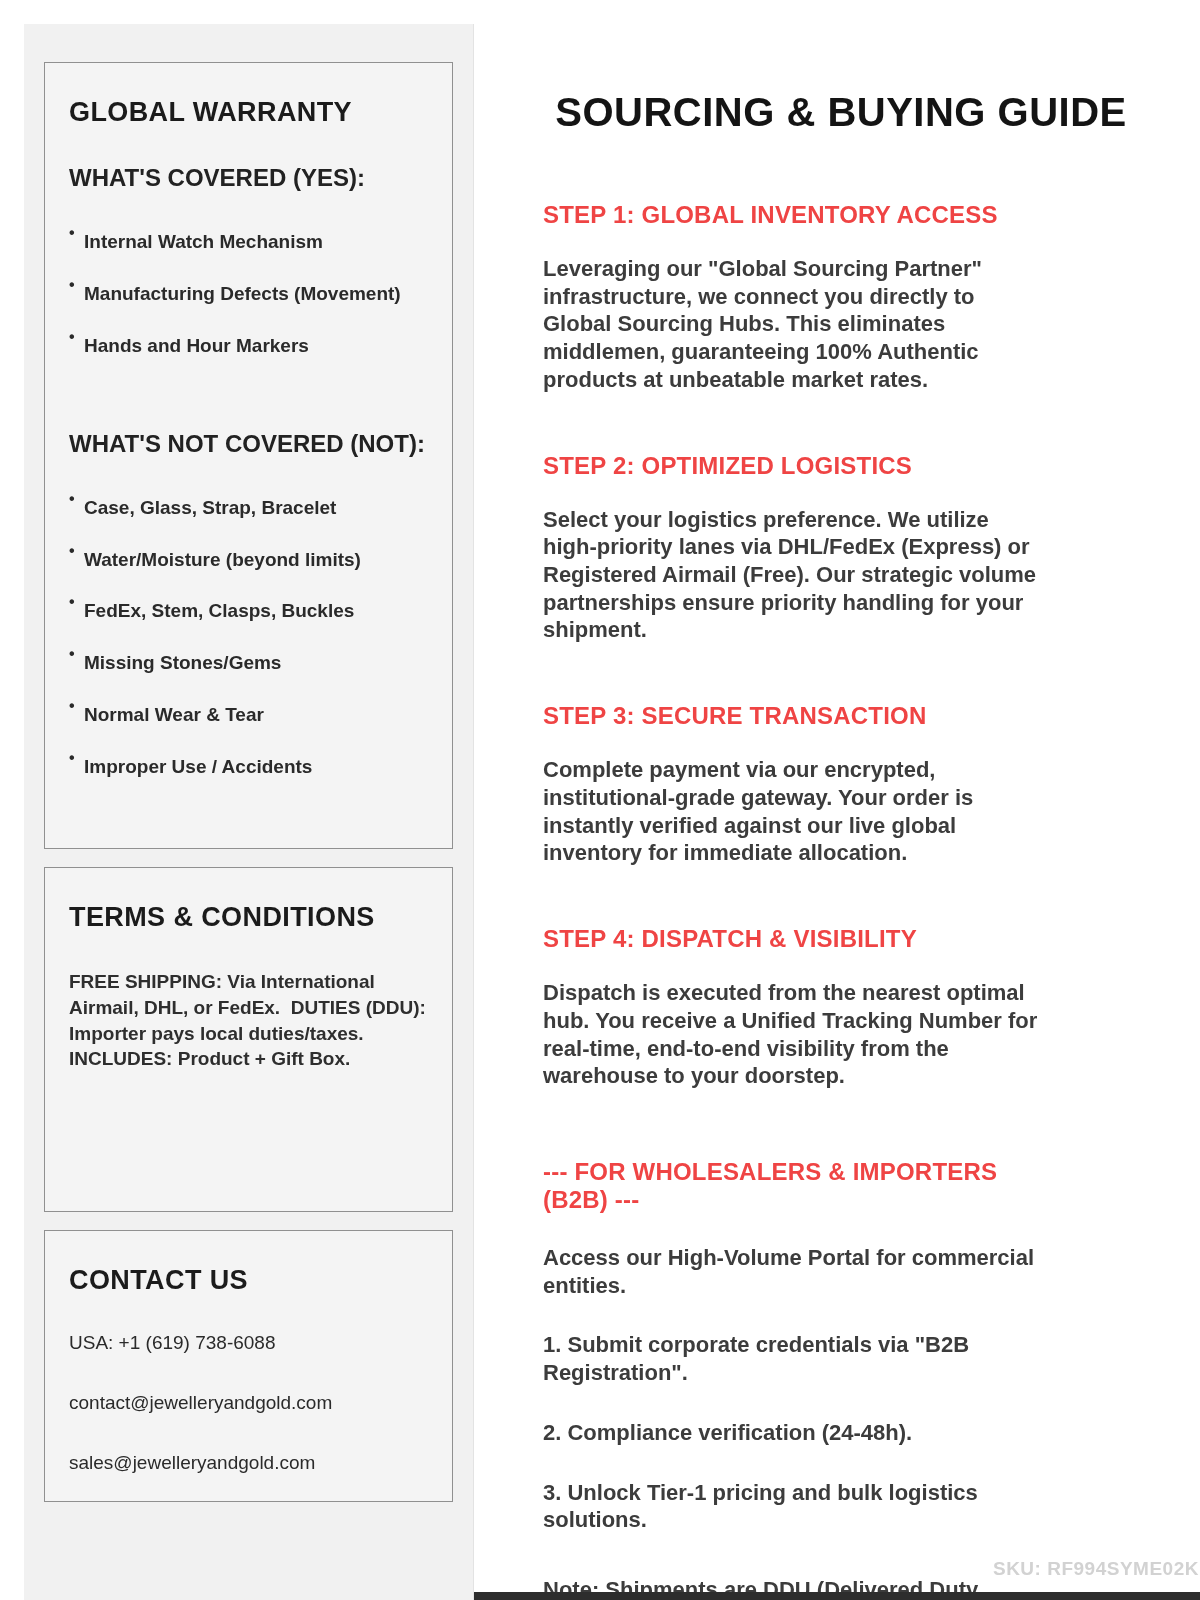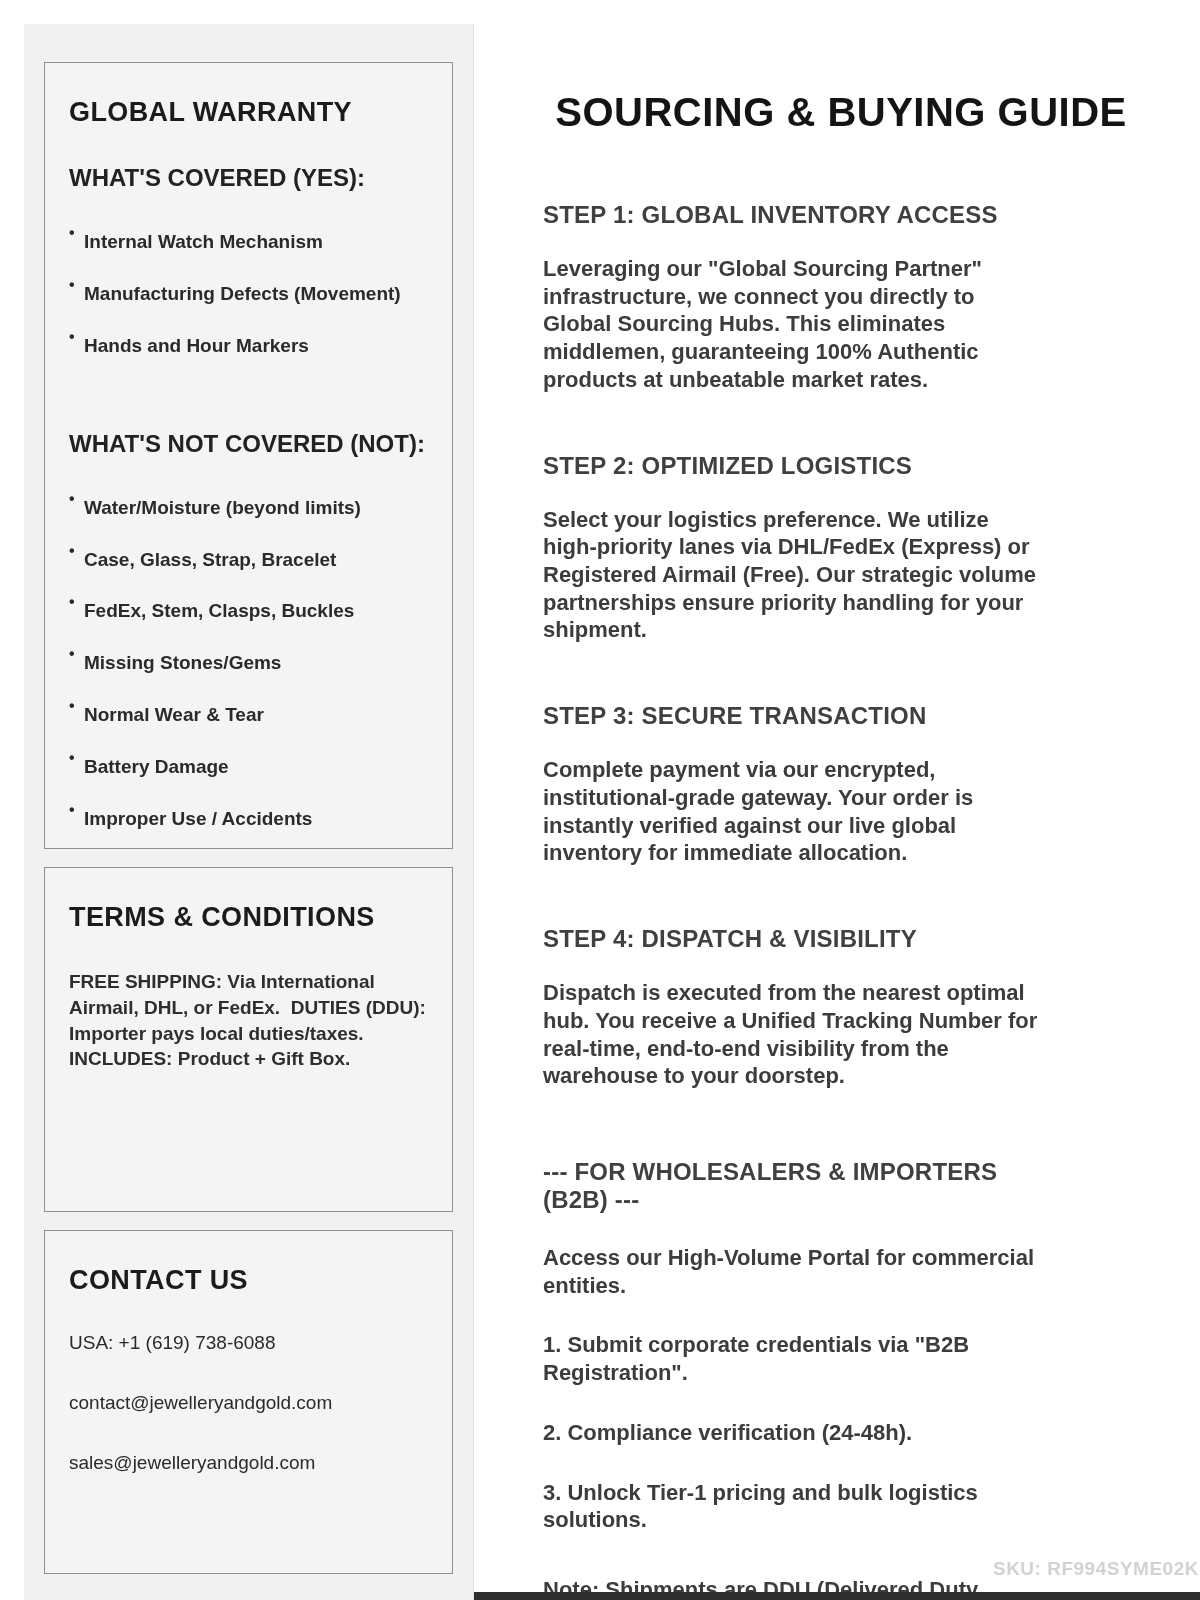"STEP 1: GLOBAL INVENTORY ACCESS" .step h3, .b2b-heading { color: #404040 -> #ef4444 }
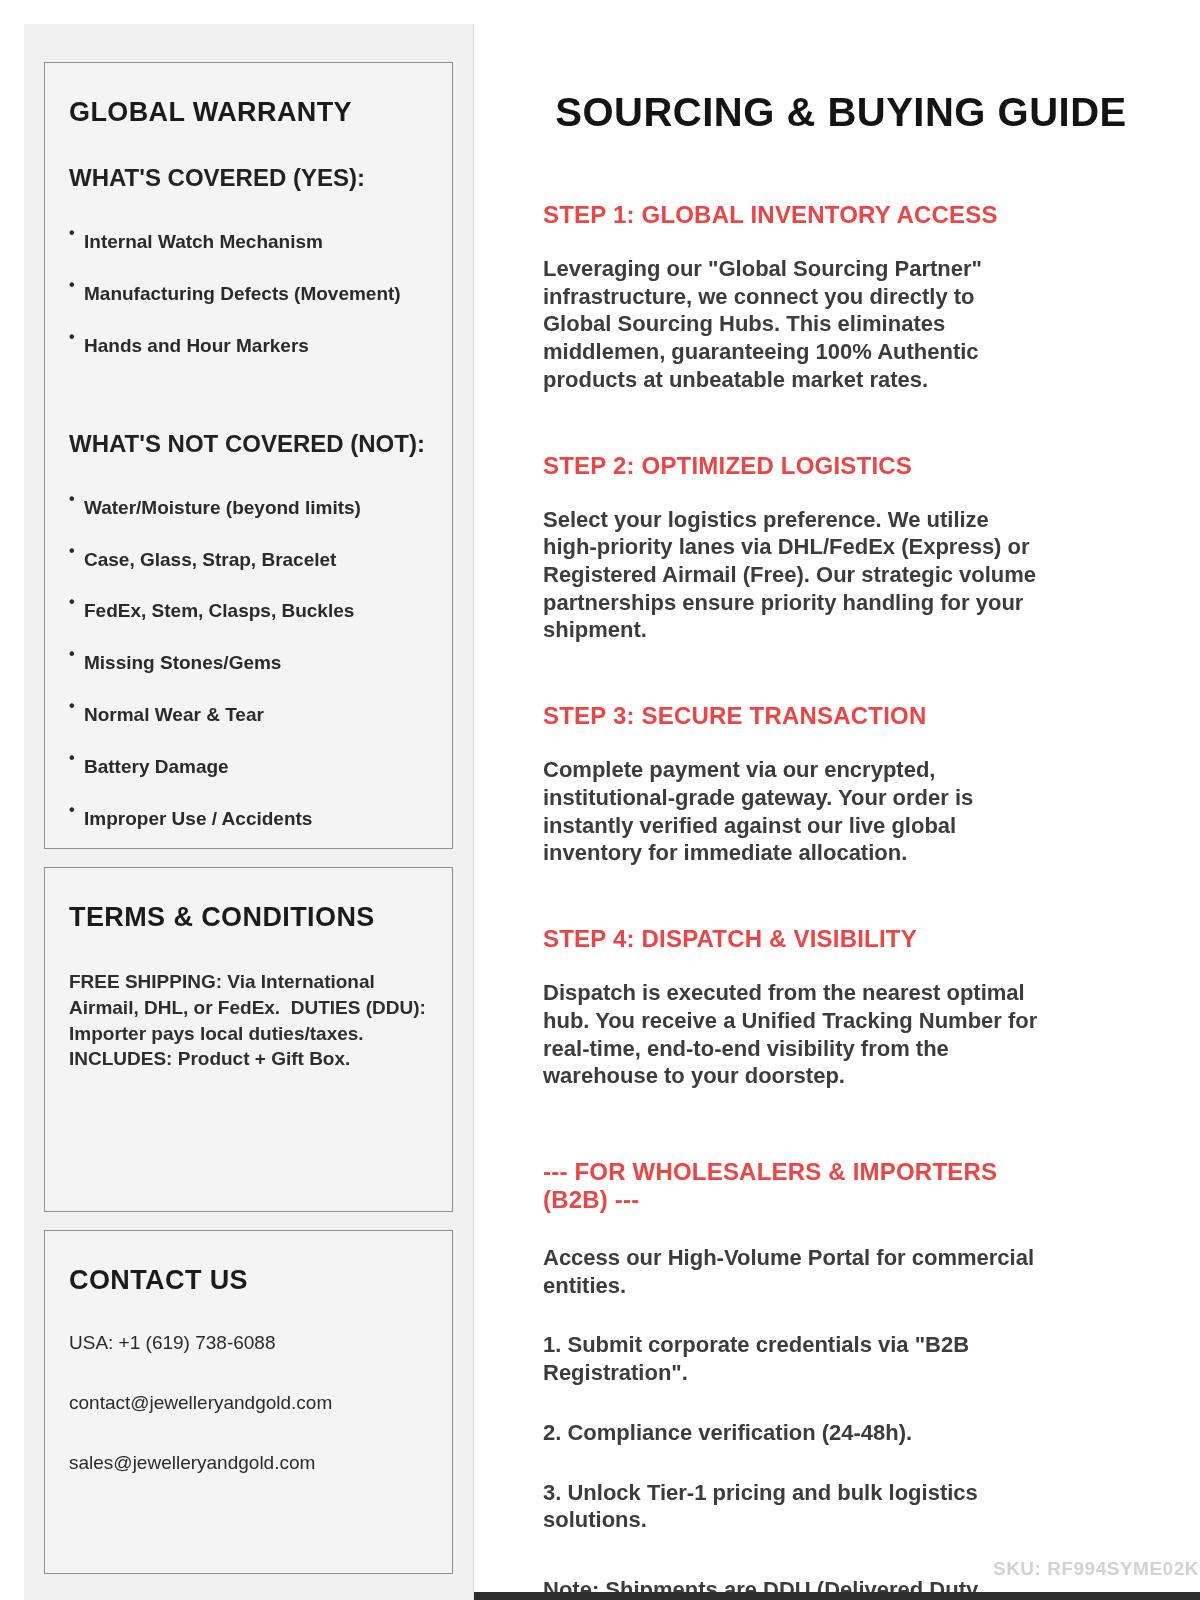"Water/Moisture (beyond limits)" li { order: before "Case, Glass, Strap, Bracelet" -> after "Case, Glass, Strap, Bracelet" }
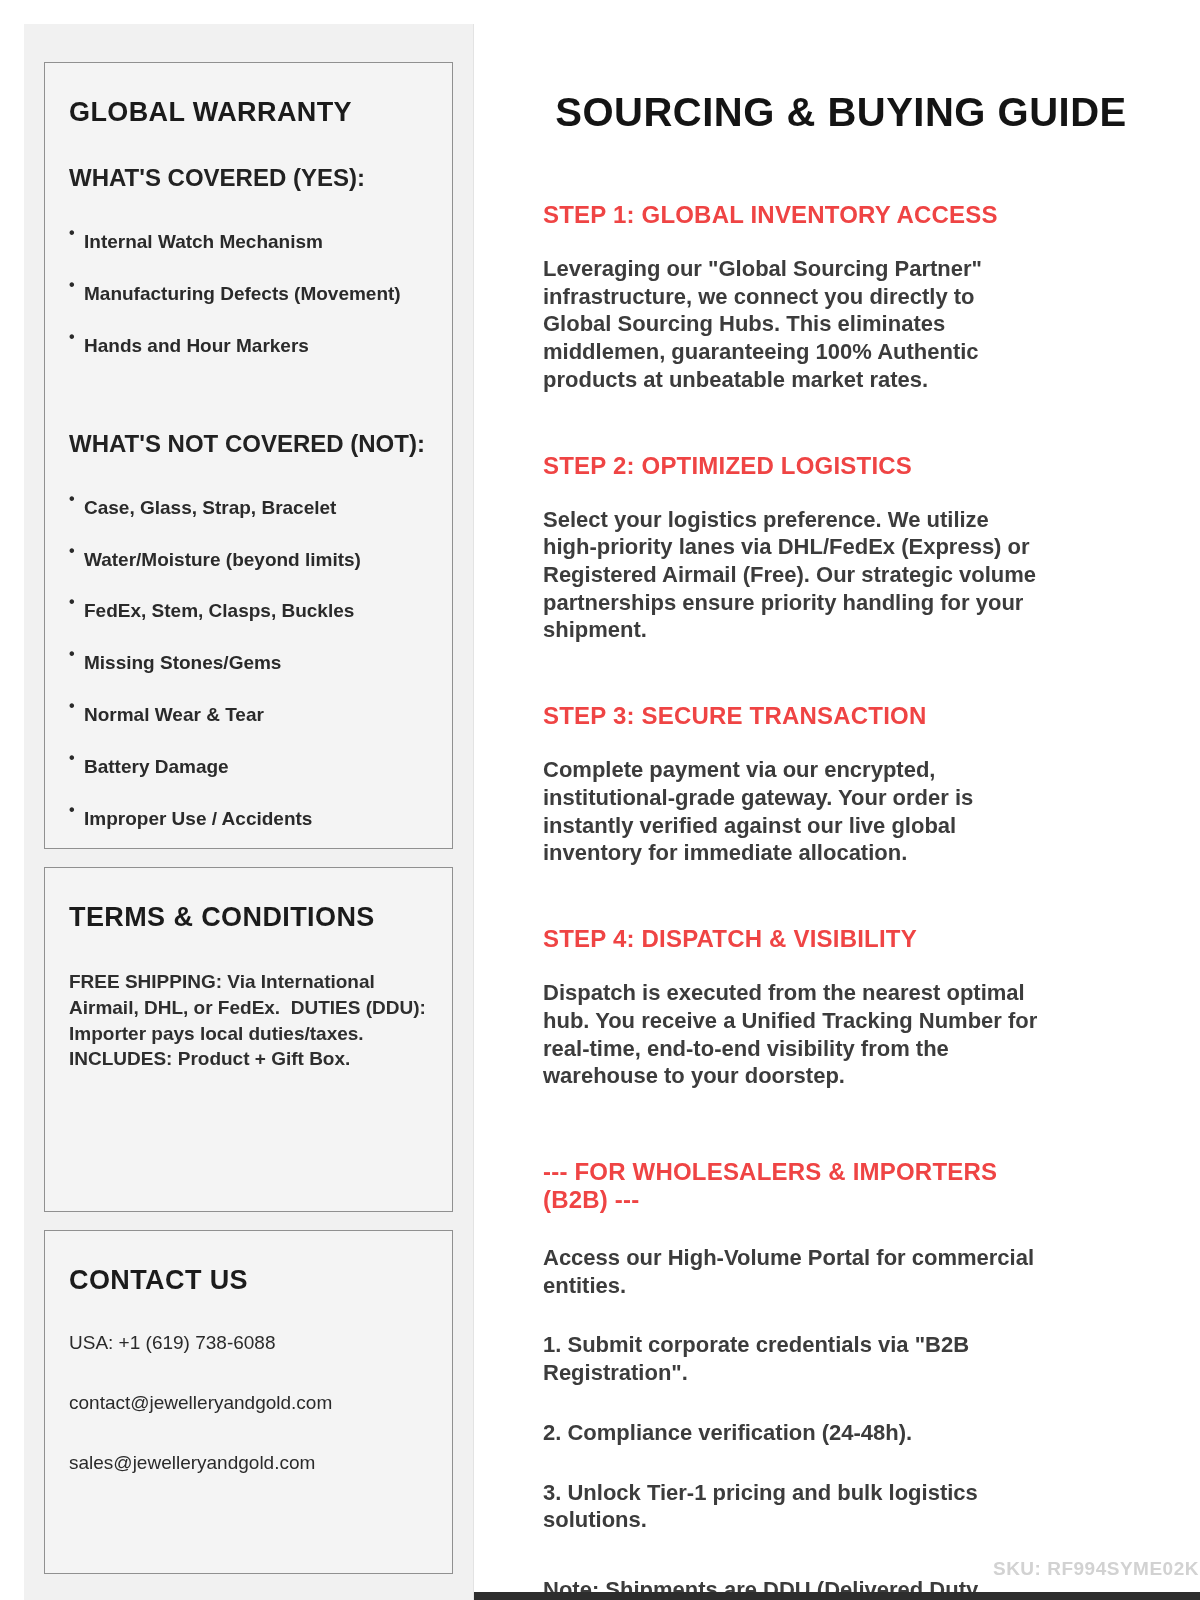"Battery Damage" li { html: <li>Battery Damage</li> -> none }
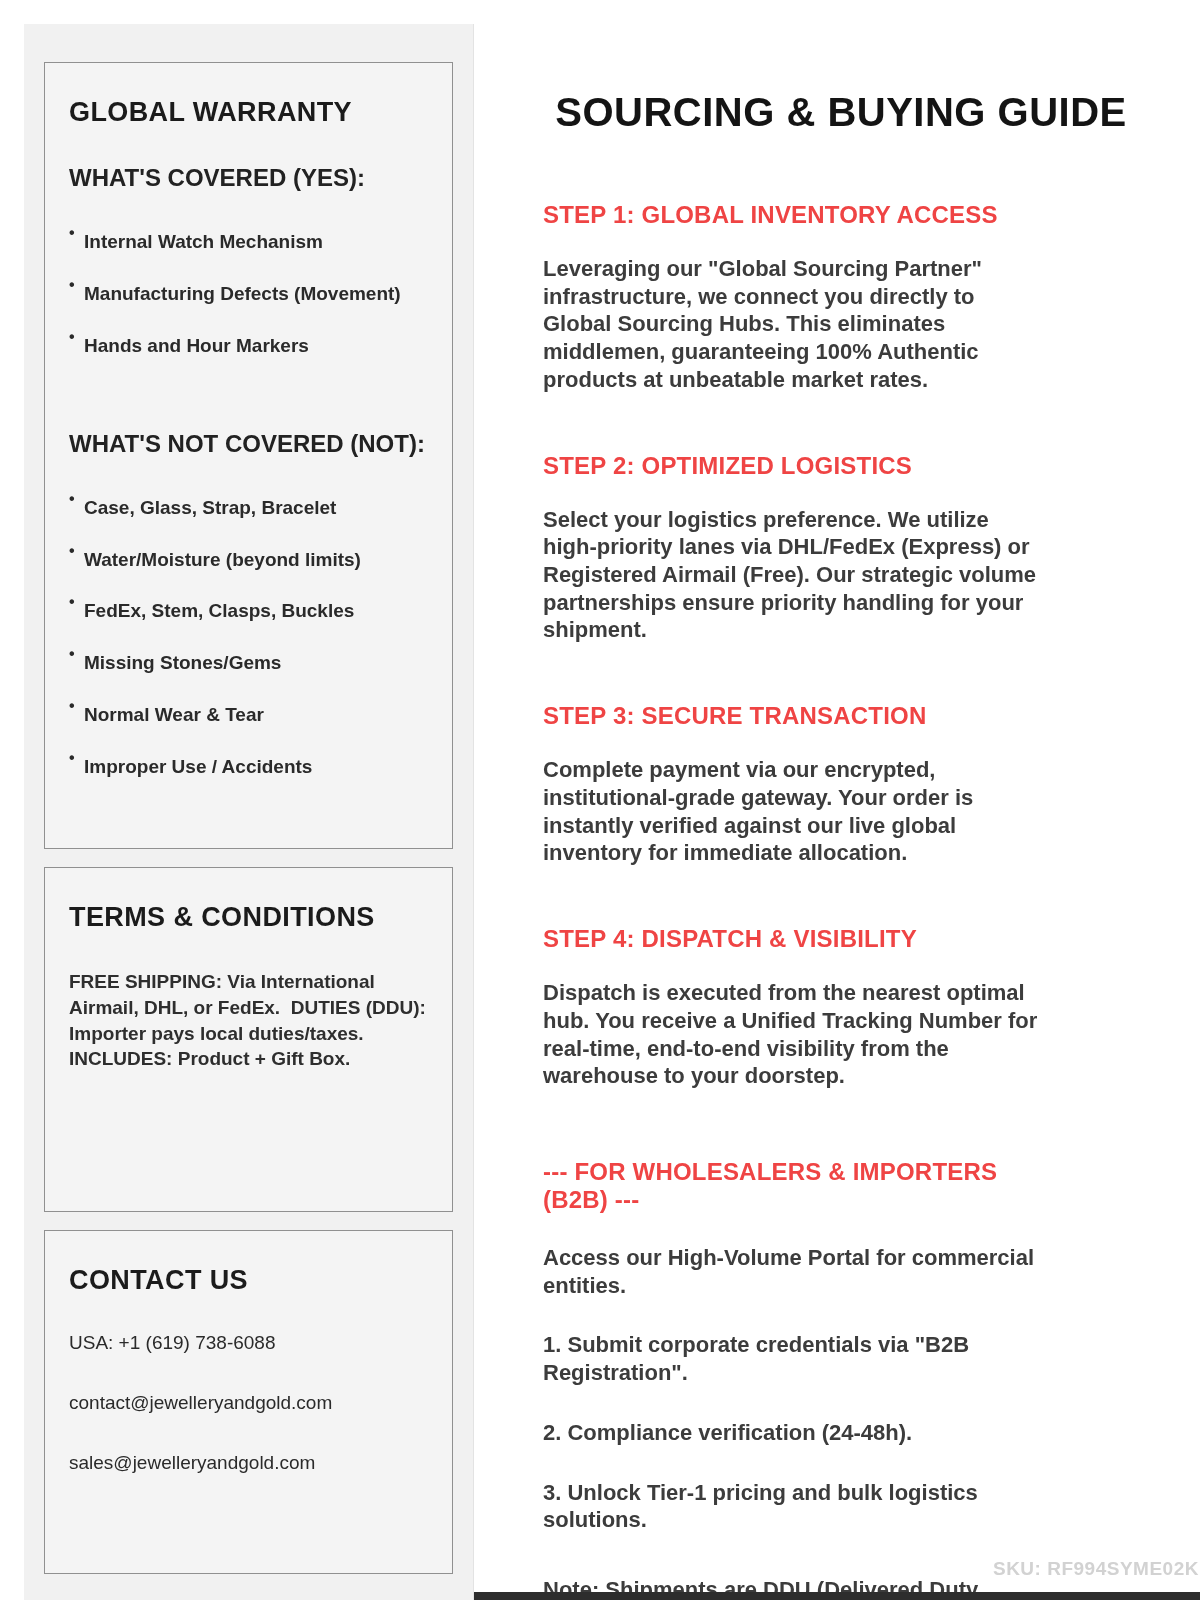"CONTACT US" .panel-contact { height: 344px -> 272px }
